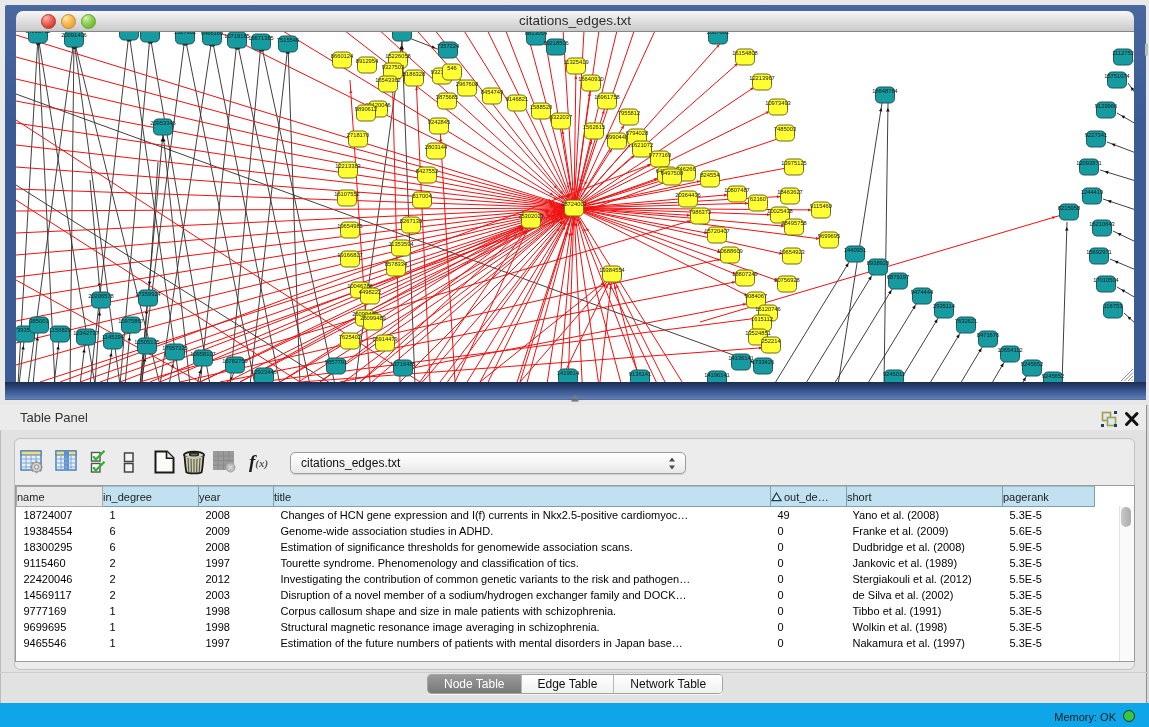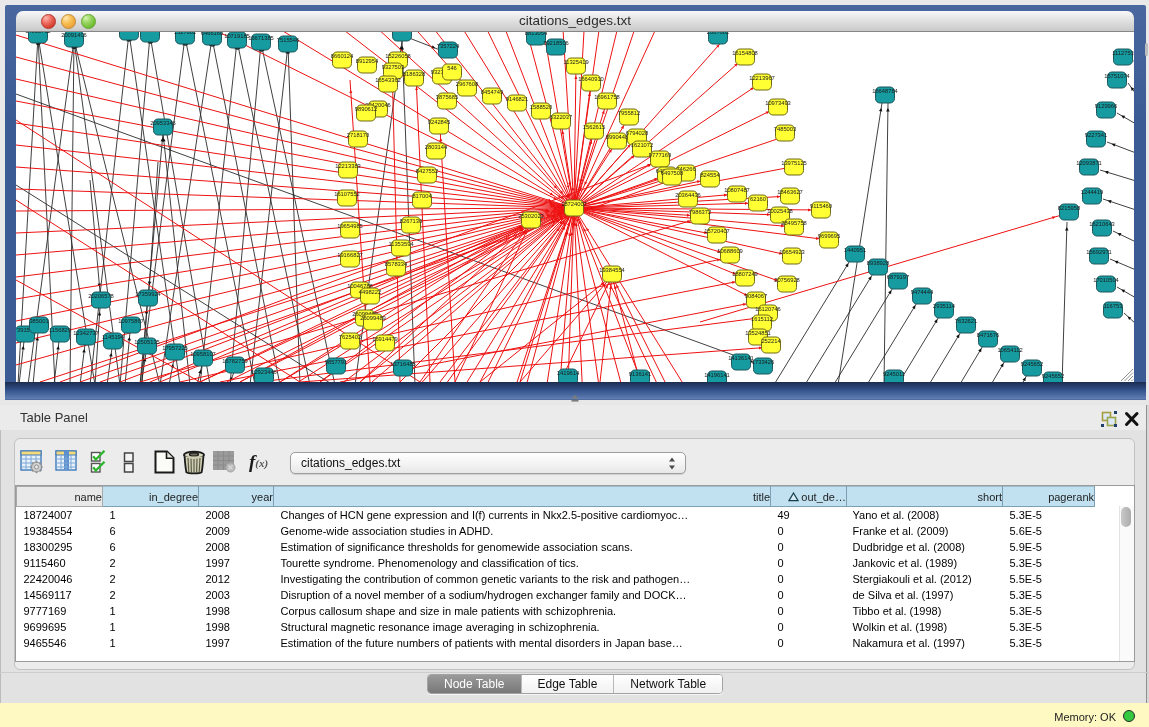"name" table.grid th { text-align: right -> left }
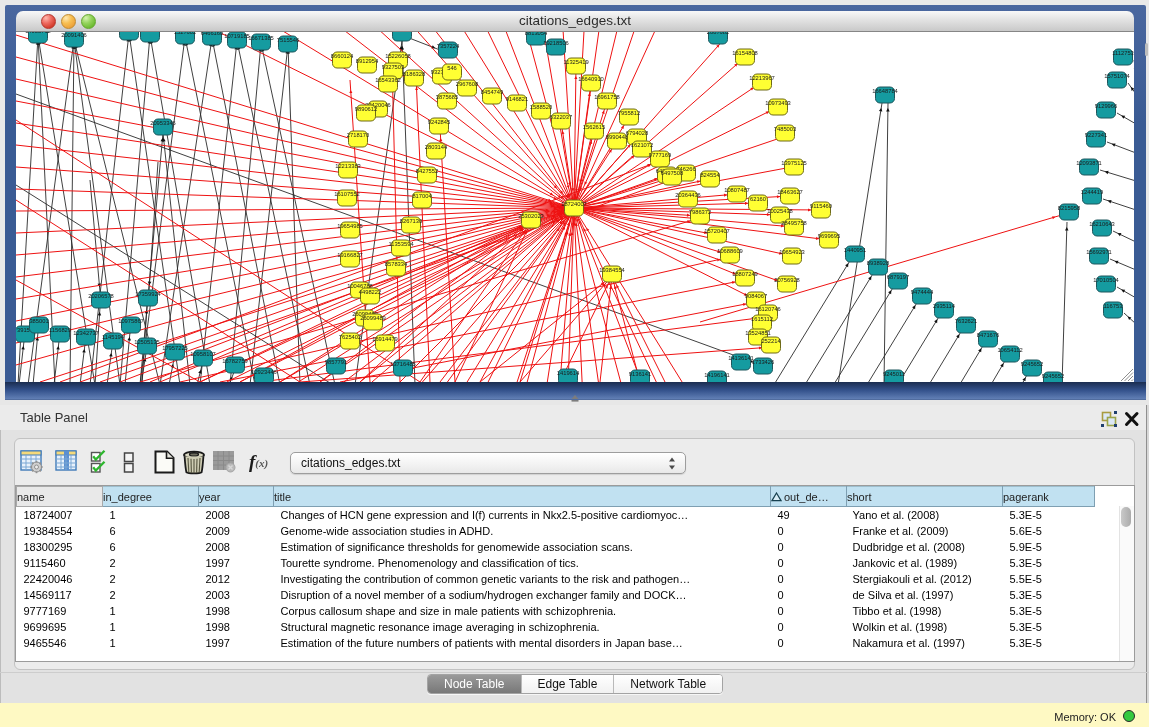"de Silva et al. (1997)" td { text: 1997 -> 2002 }
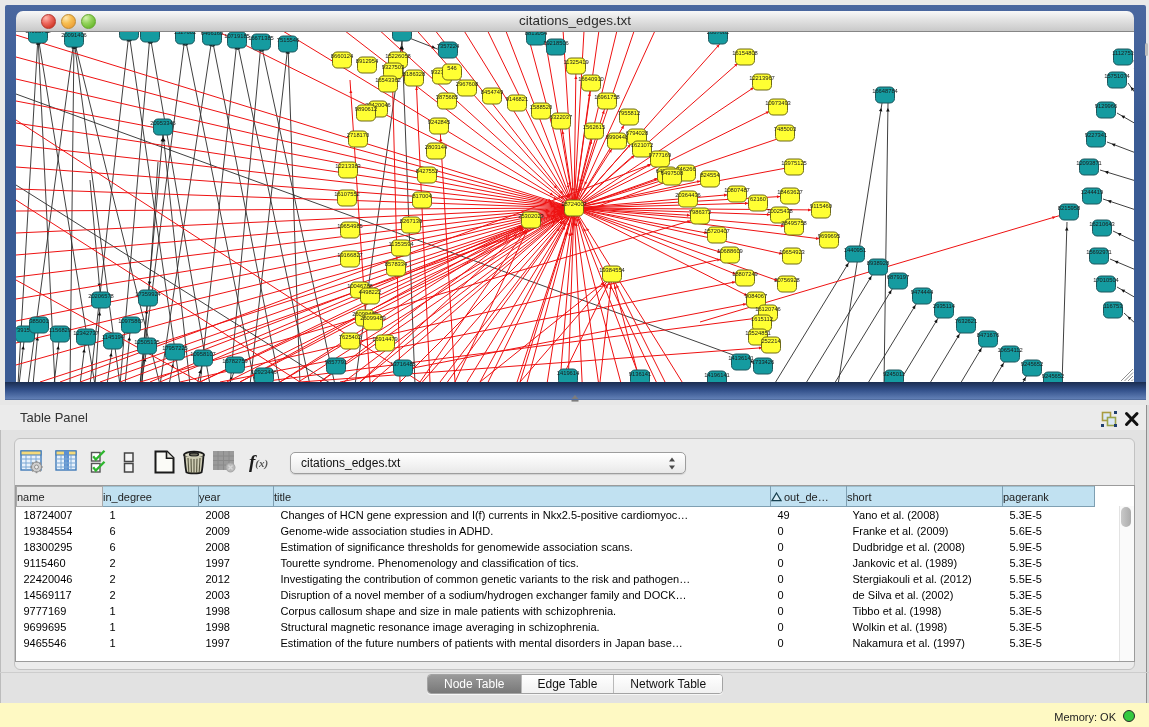"Tibbo et al. (1998)" td { text: 1998 -> 1991 }
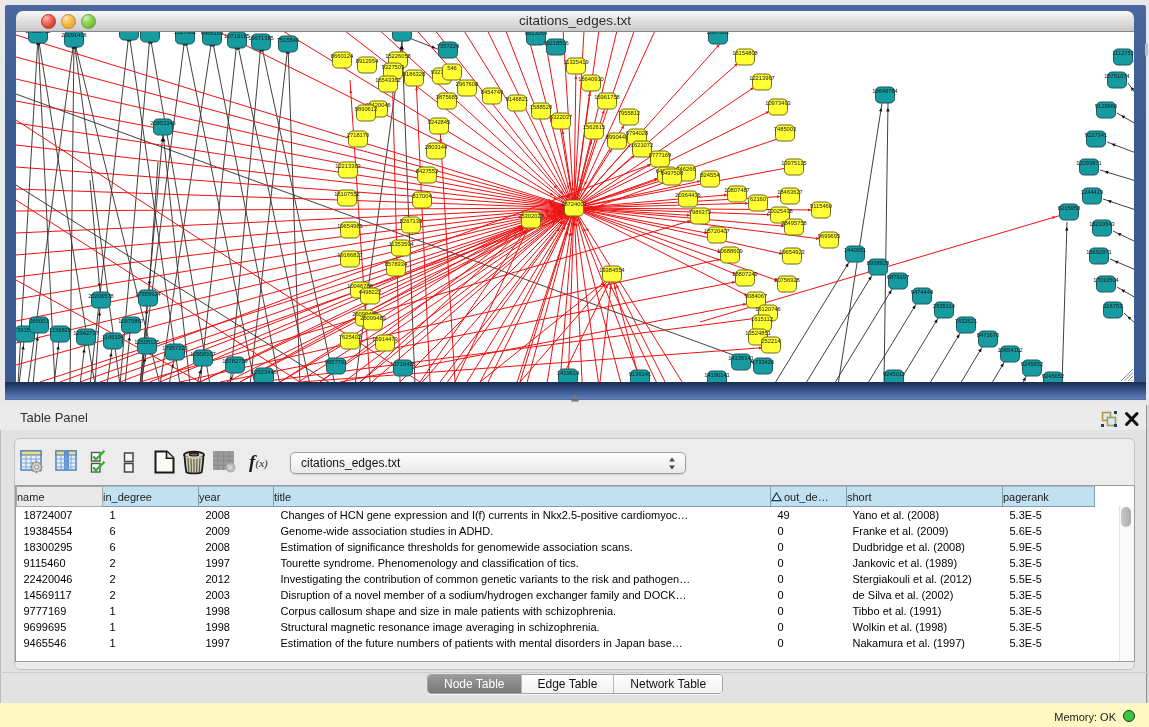"Memory: OK" #statusbar { background: #fef9c3 -> #0ea5e9 }
